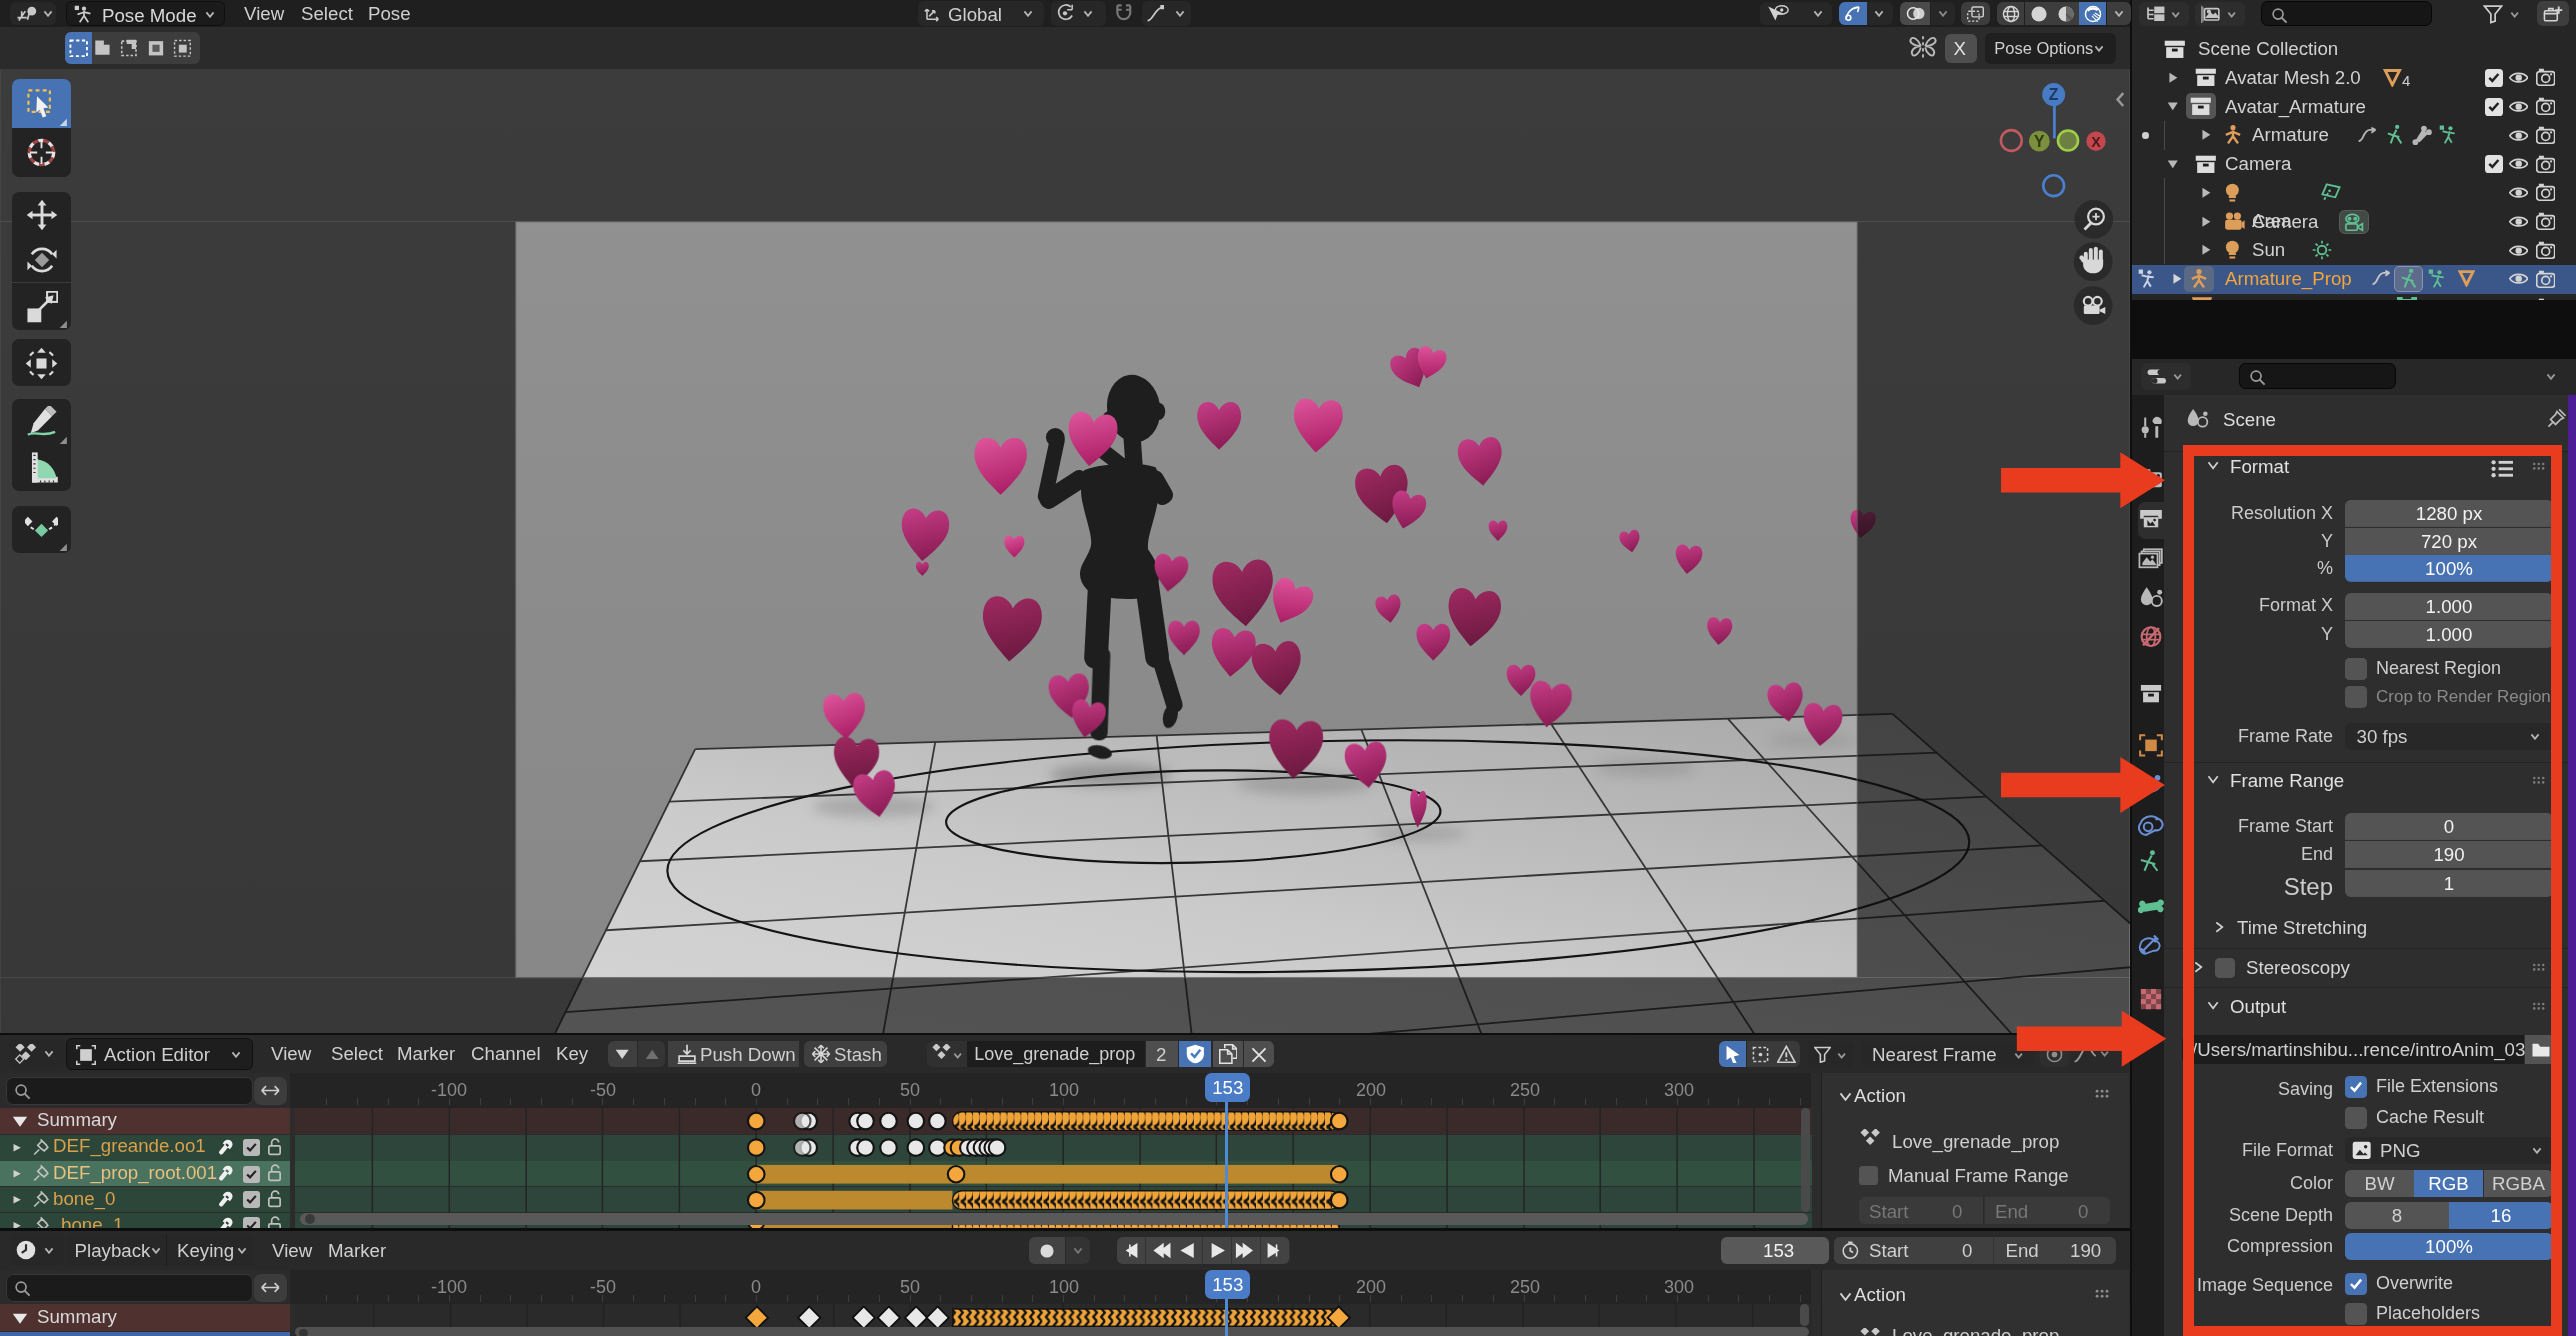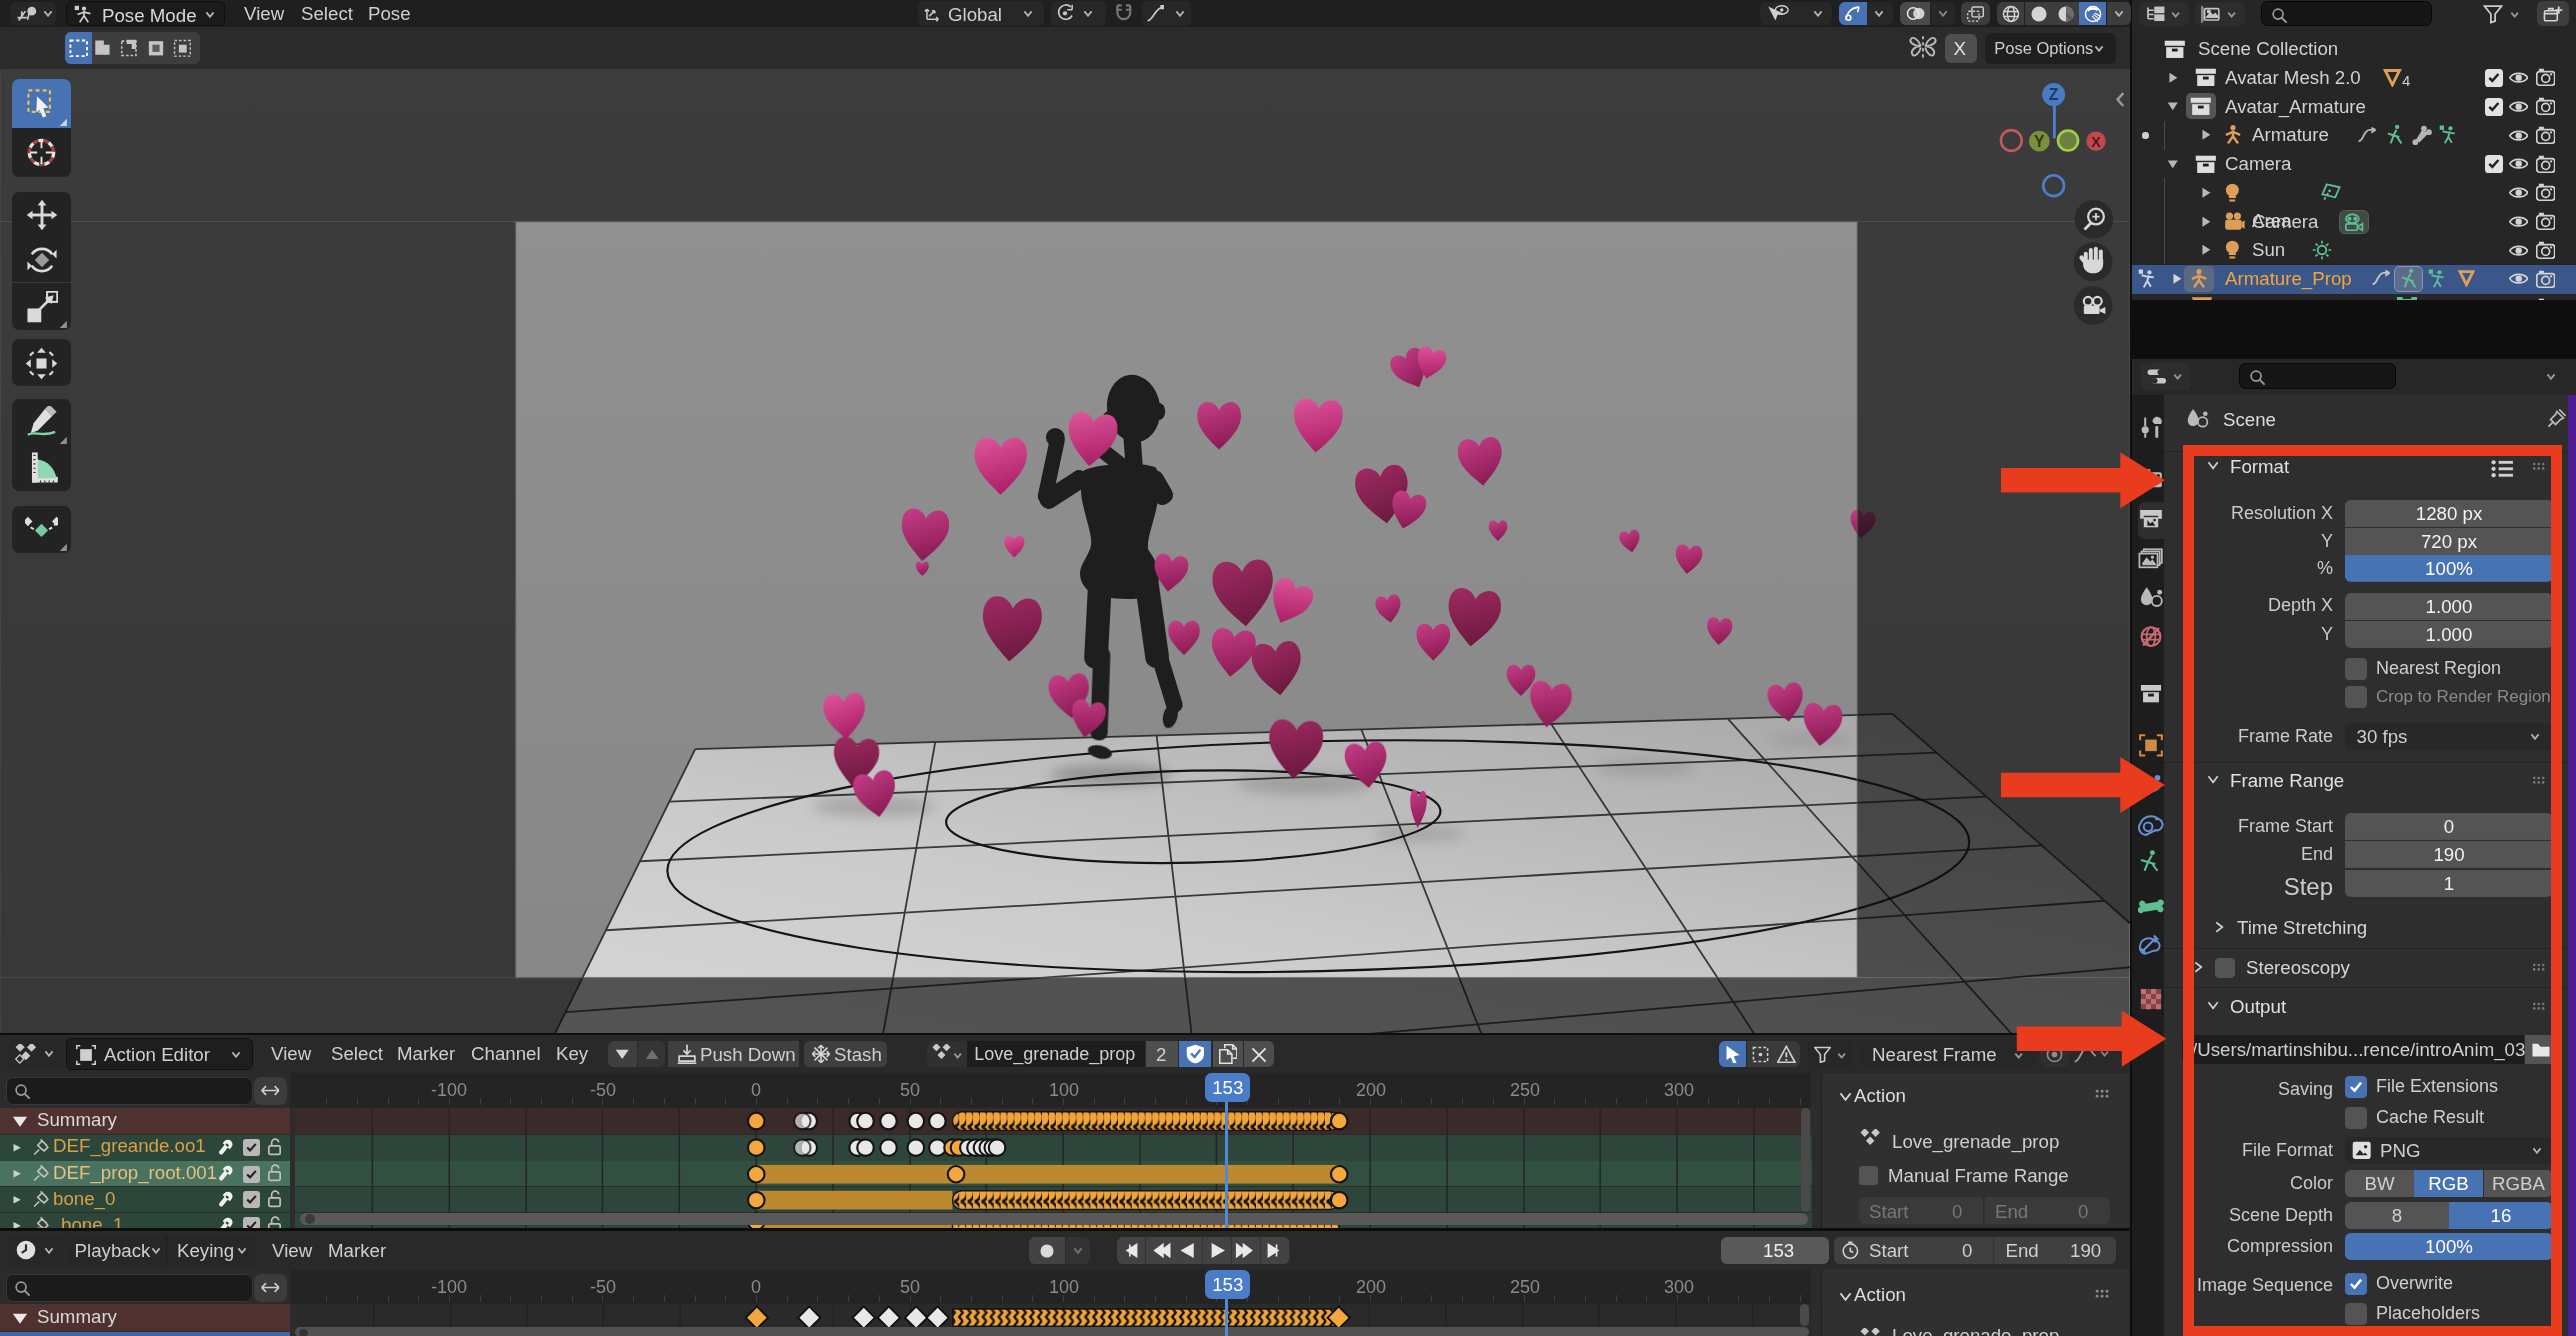"Depth X" div.txt { text: Depth -> Format }
